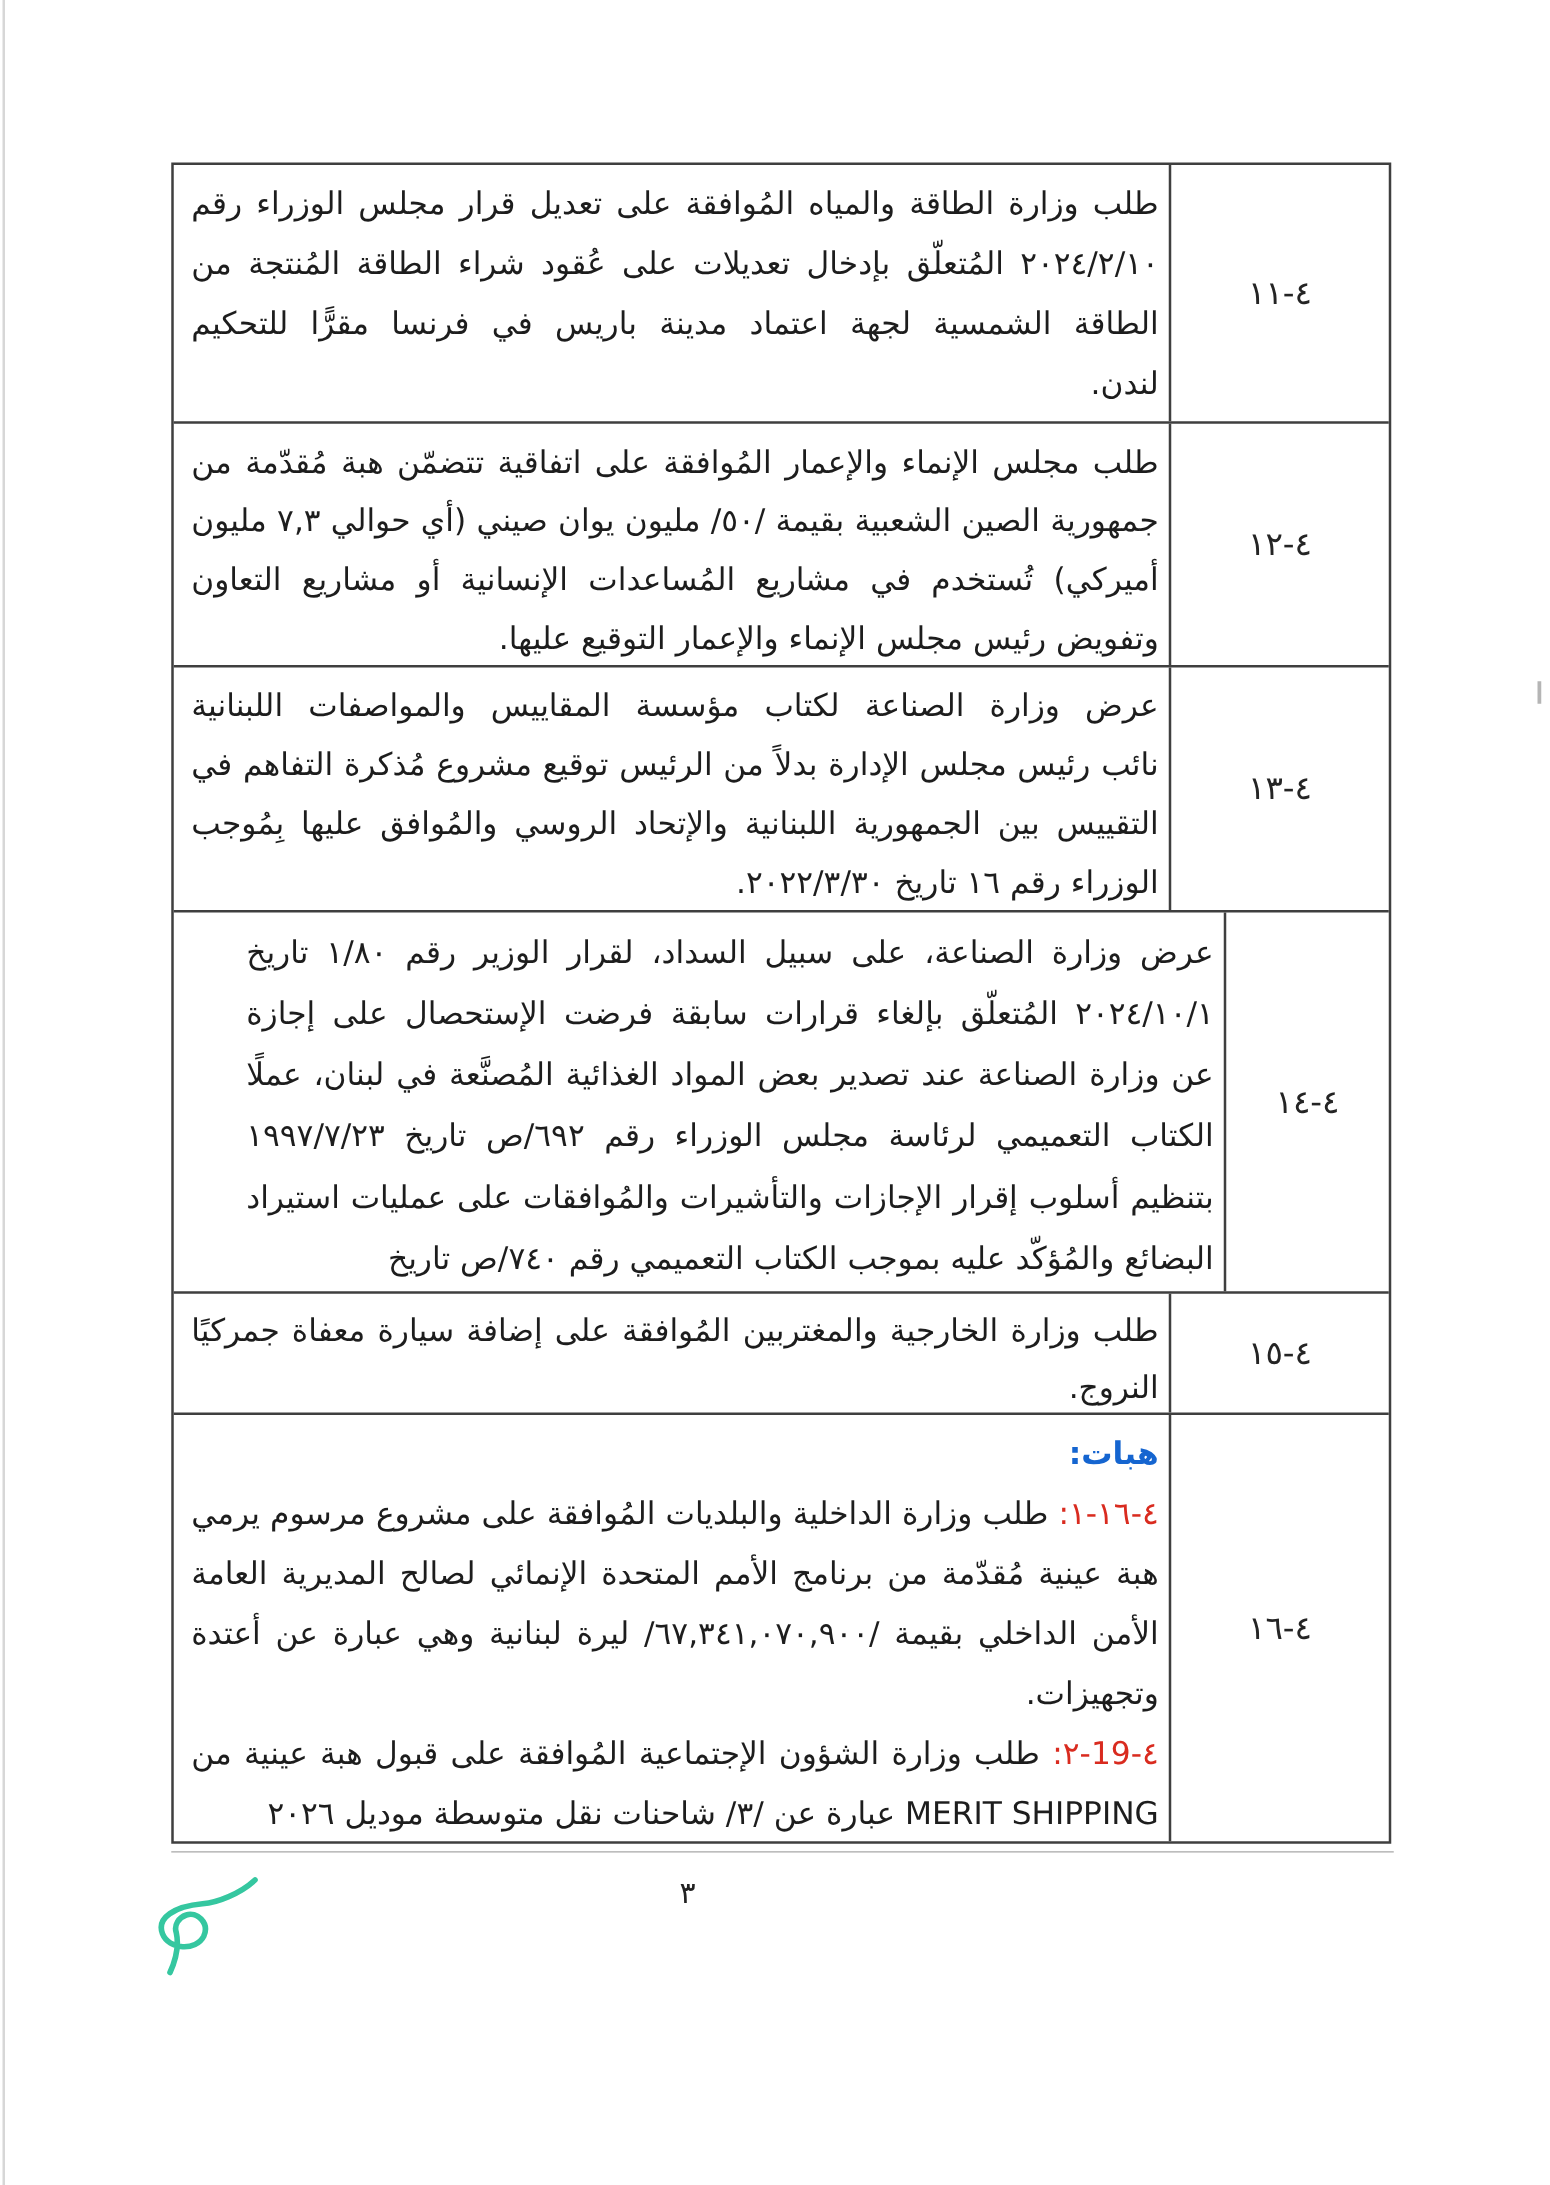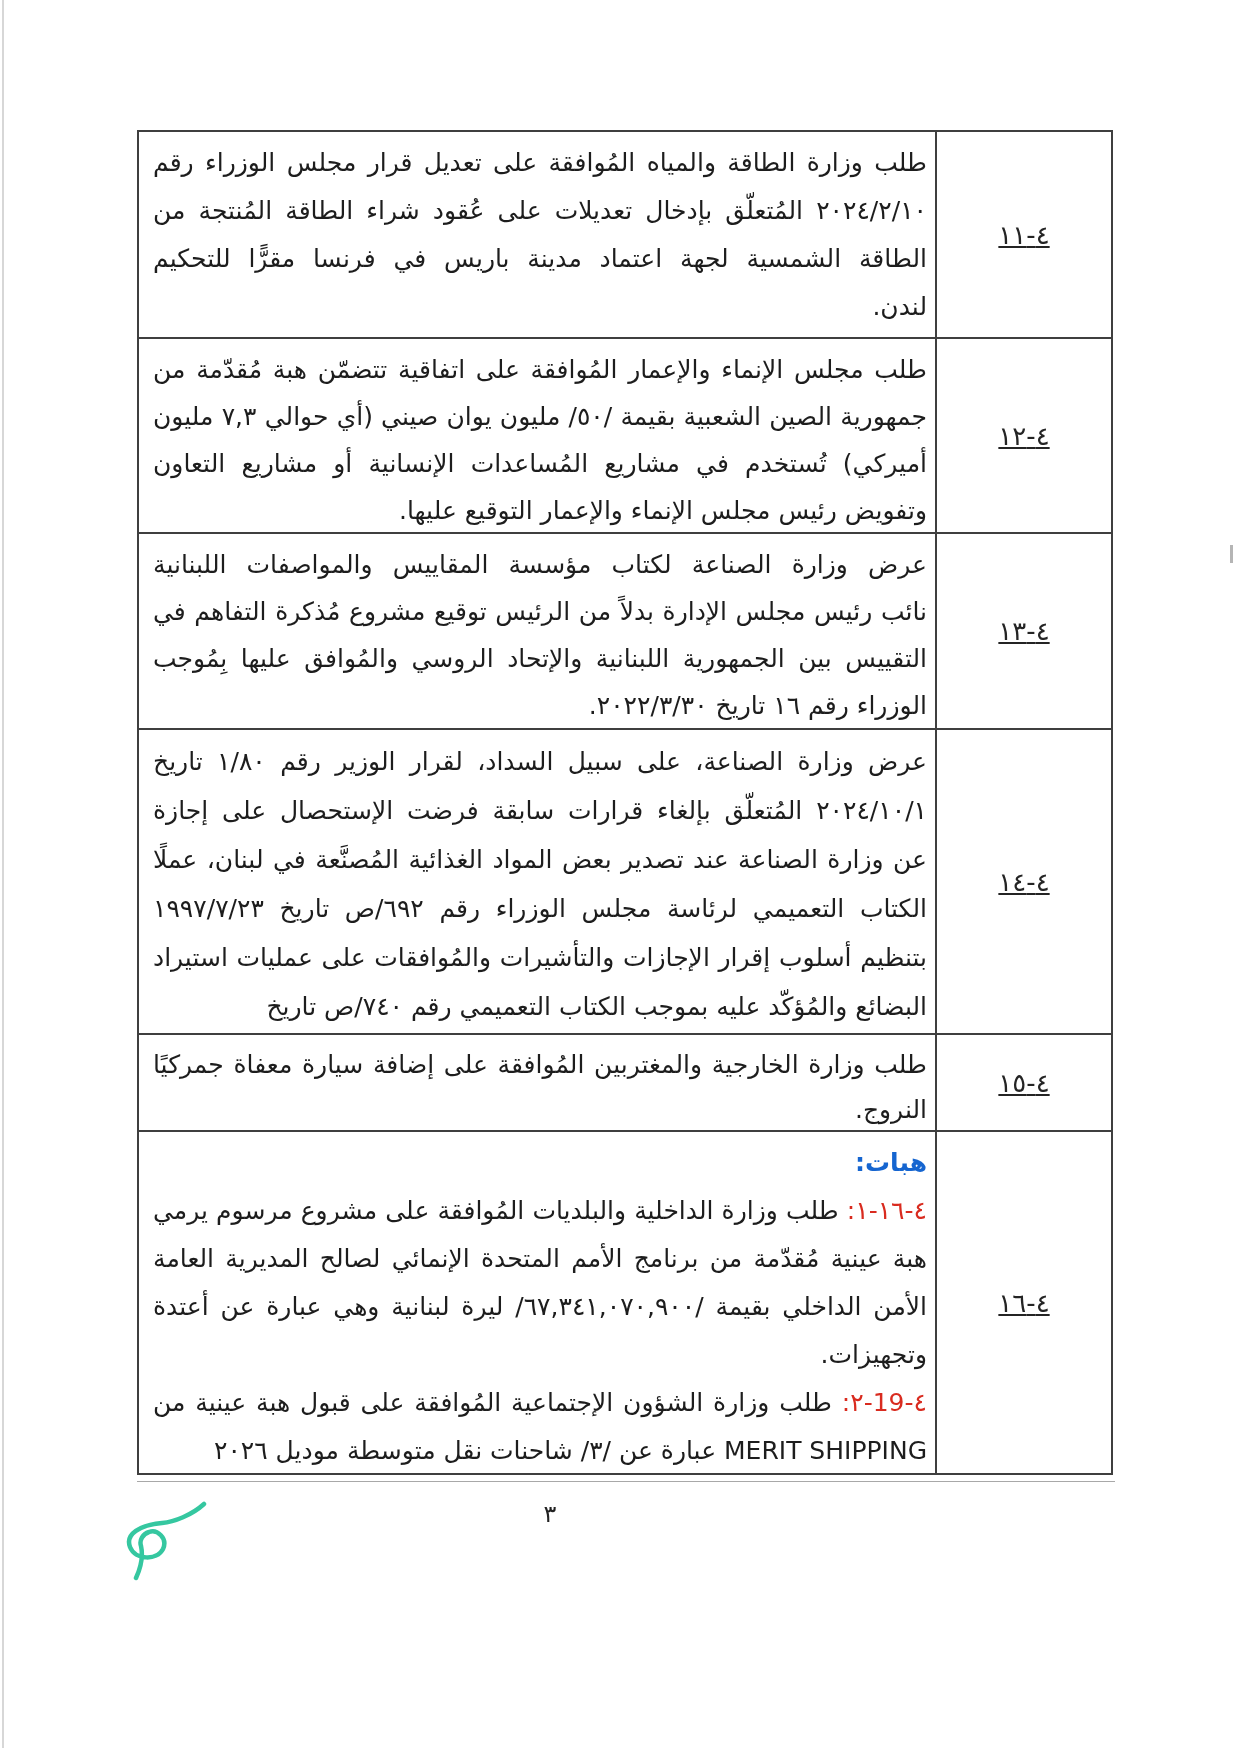"٤-١١" .num { text-decoration: underline -> none }
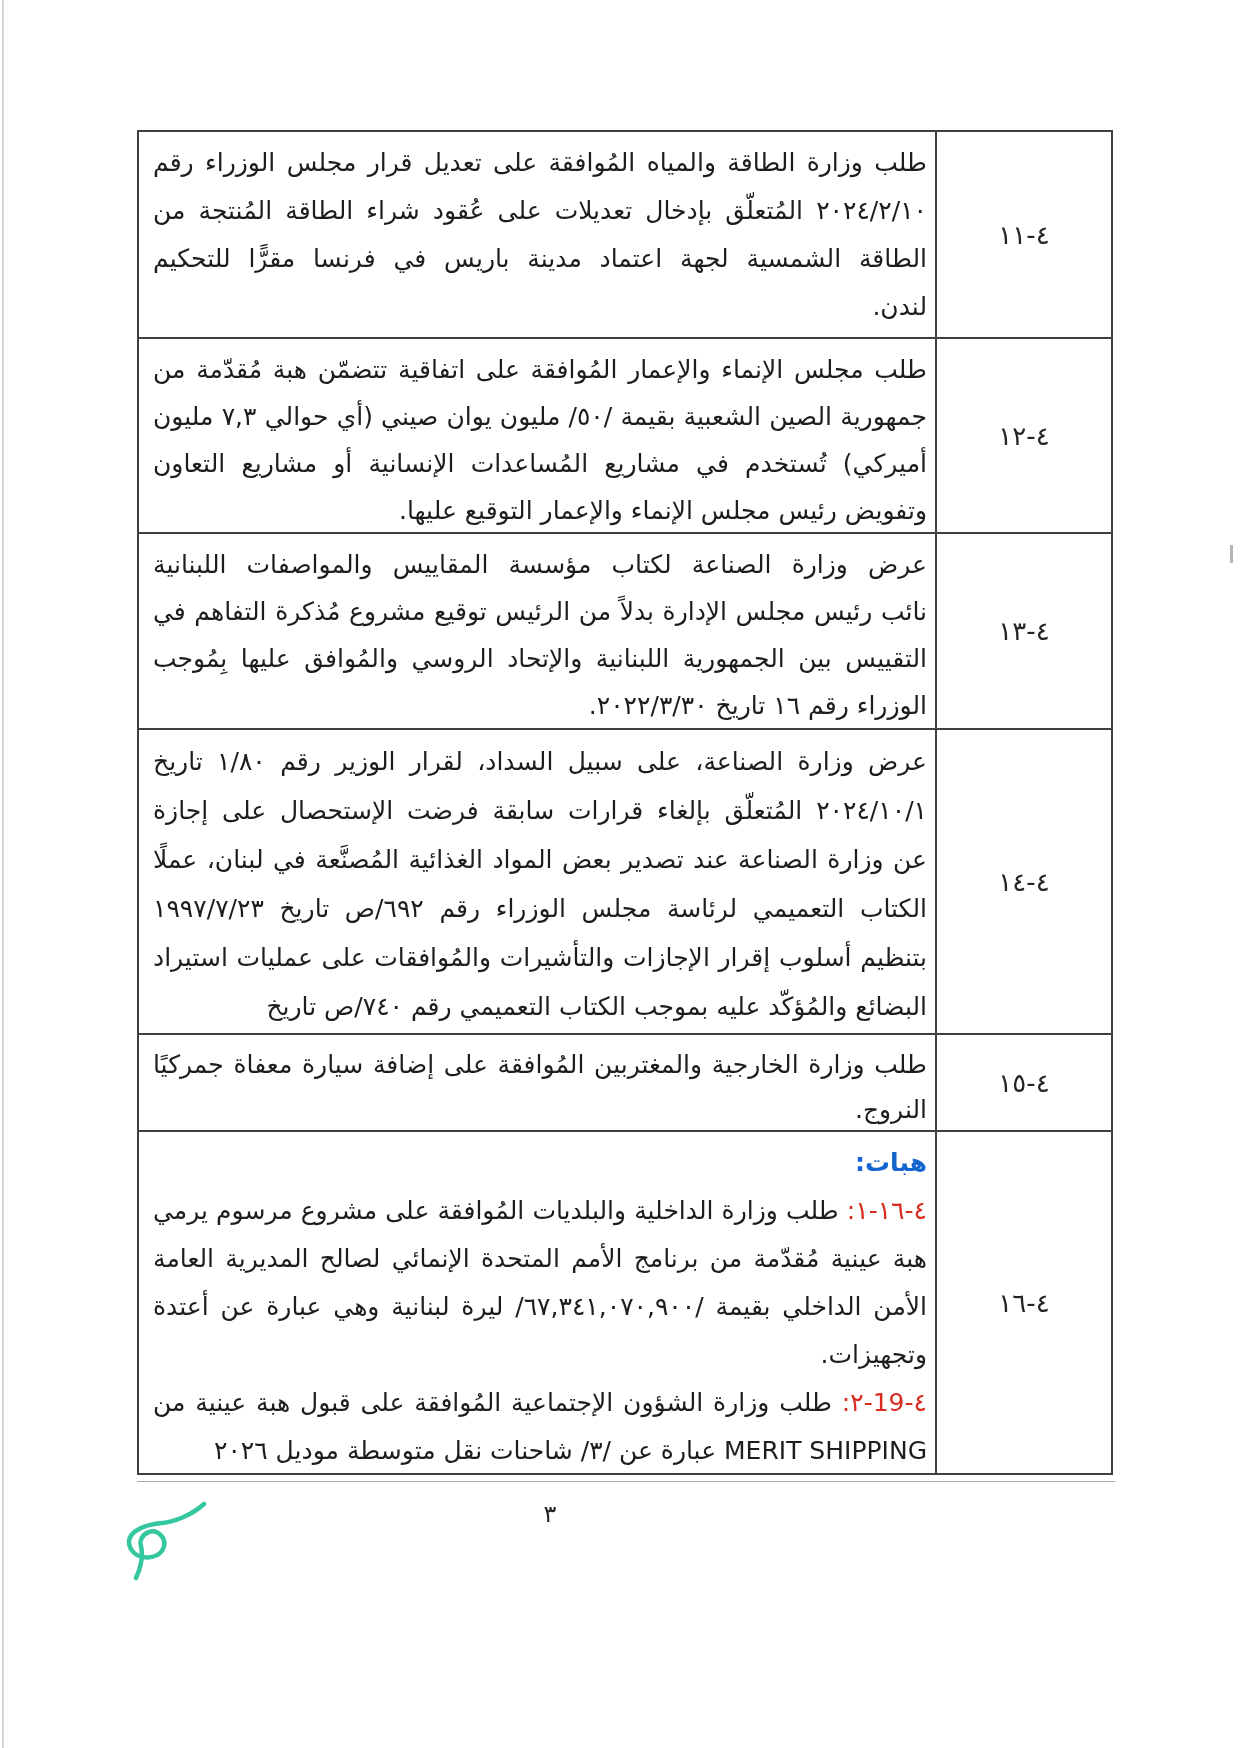"عرض وزارة الصناعة، على سبيل" div.row { padding-left: none -> 44px }
